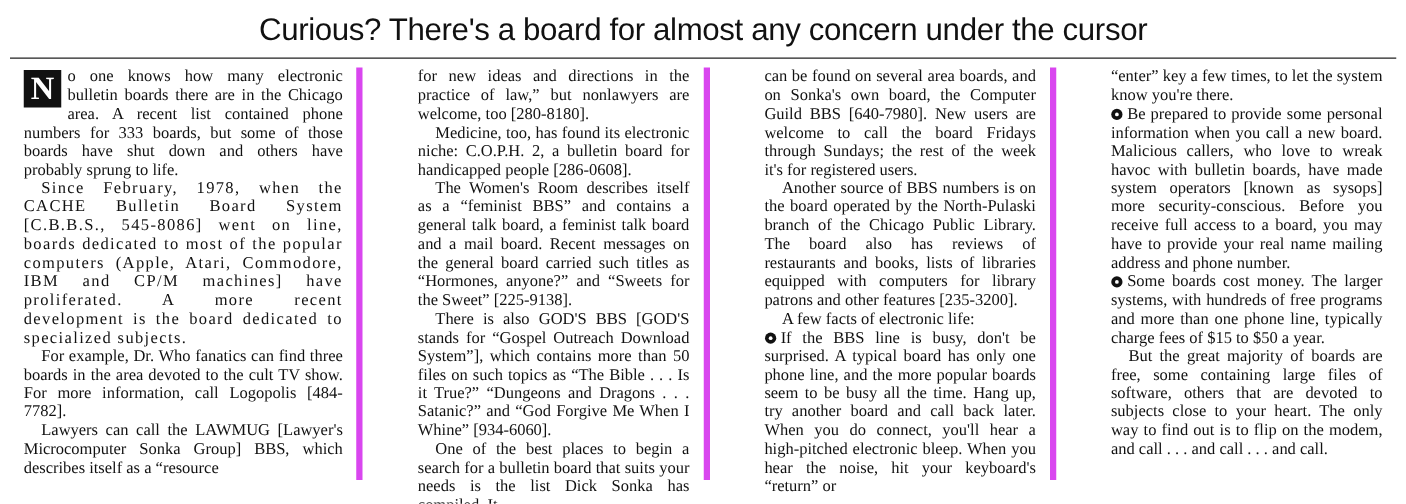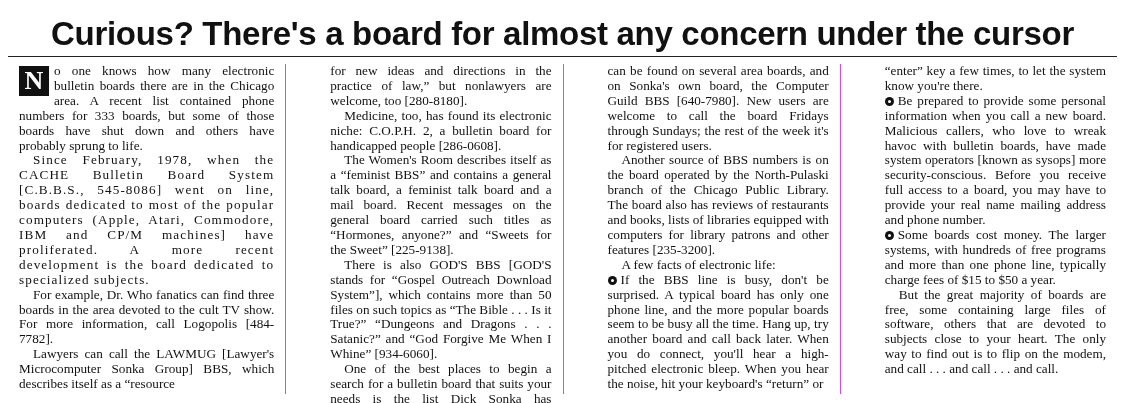"Curious? There's a board for" .headline { font-size: 33px -> 25px; font-weight: 700 -> 400; margin: 14px 0 6px 0 -> 4px 0 6px 0 }
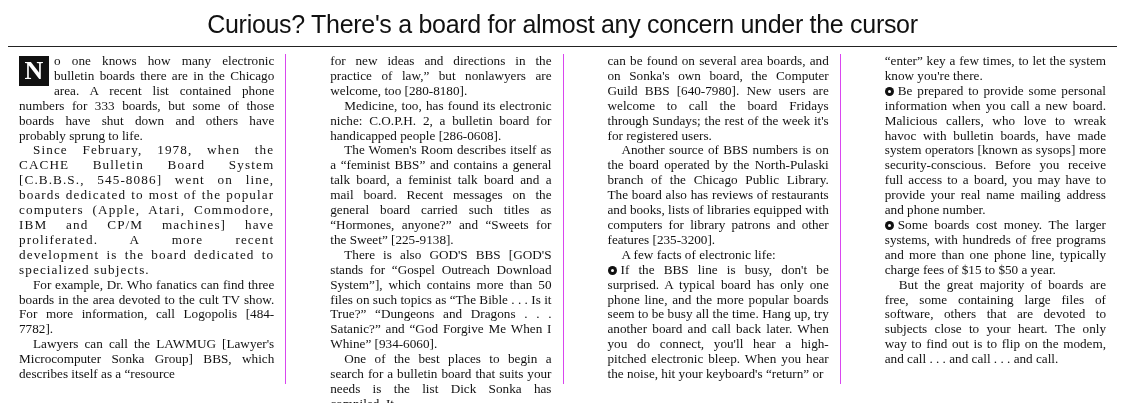"for new ideas and directions" .col + .col { border-left: 1px solid #d946ef -> 5px solid #d946ef }
